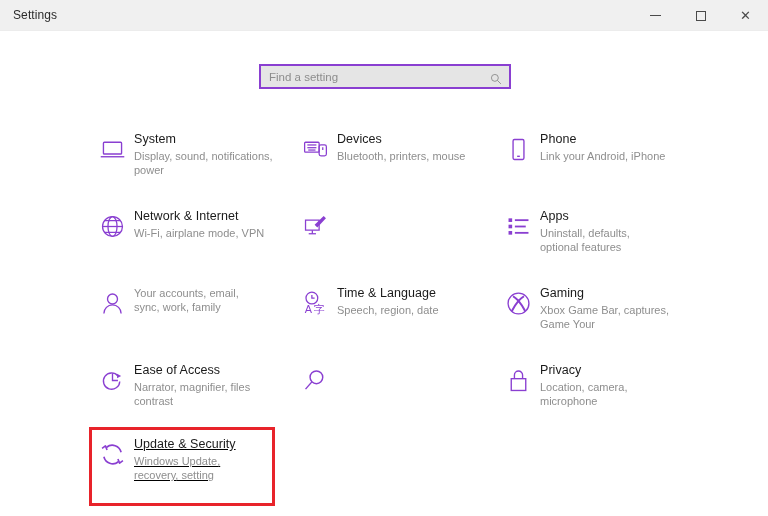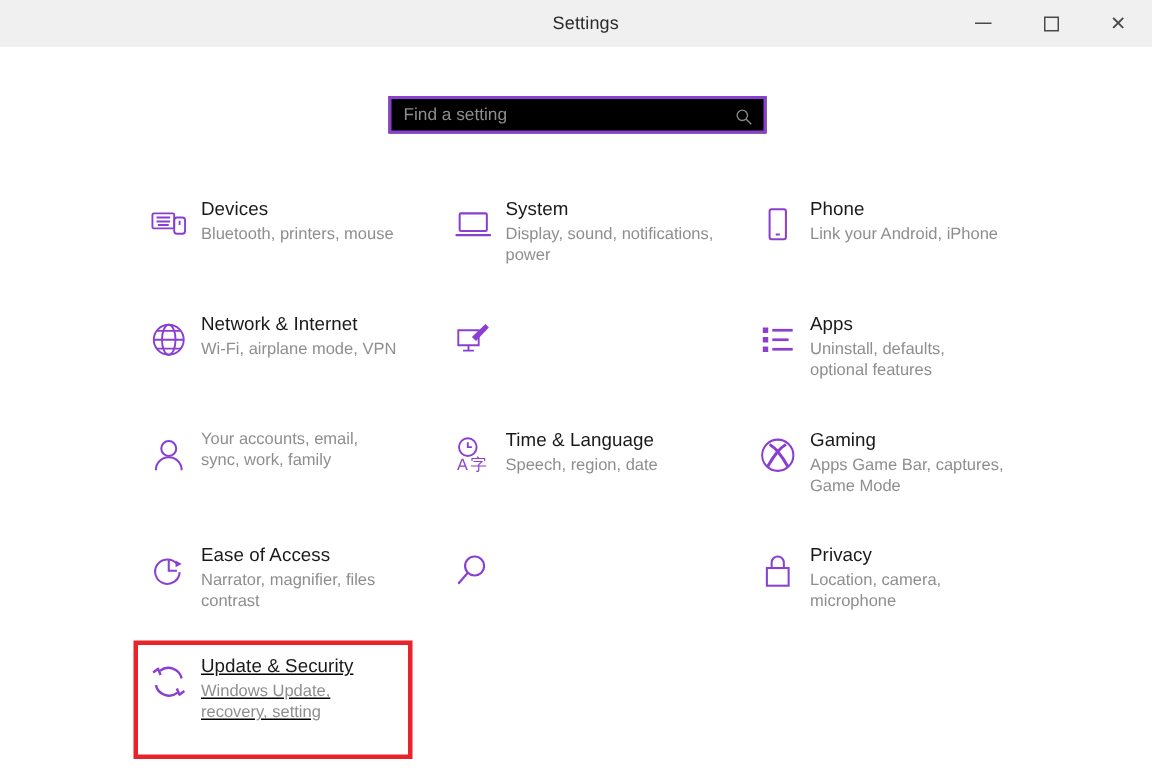"Settings" .titlebar { justify-content: center -> none }
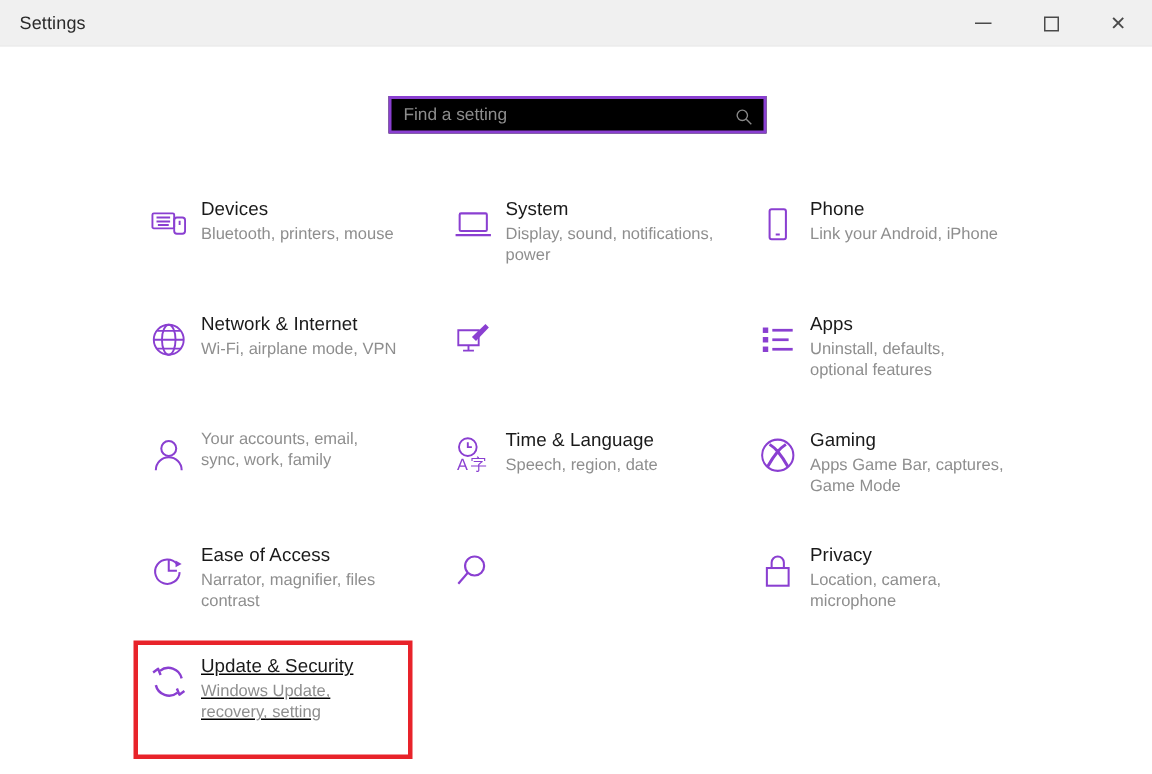"Find a setting" .search-box { background: #000000 -> #e5e5e5 }
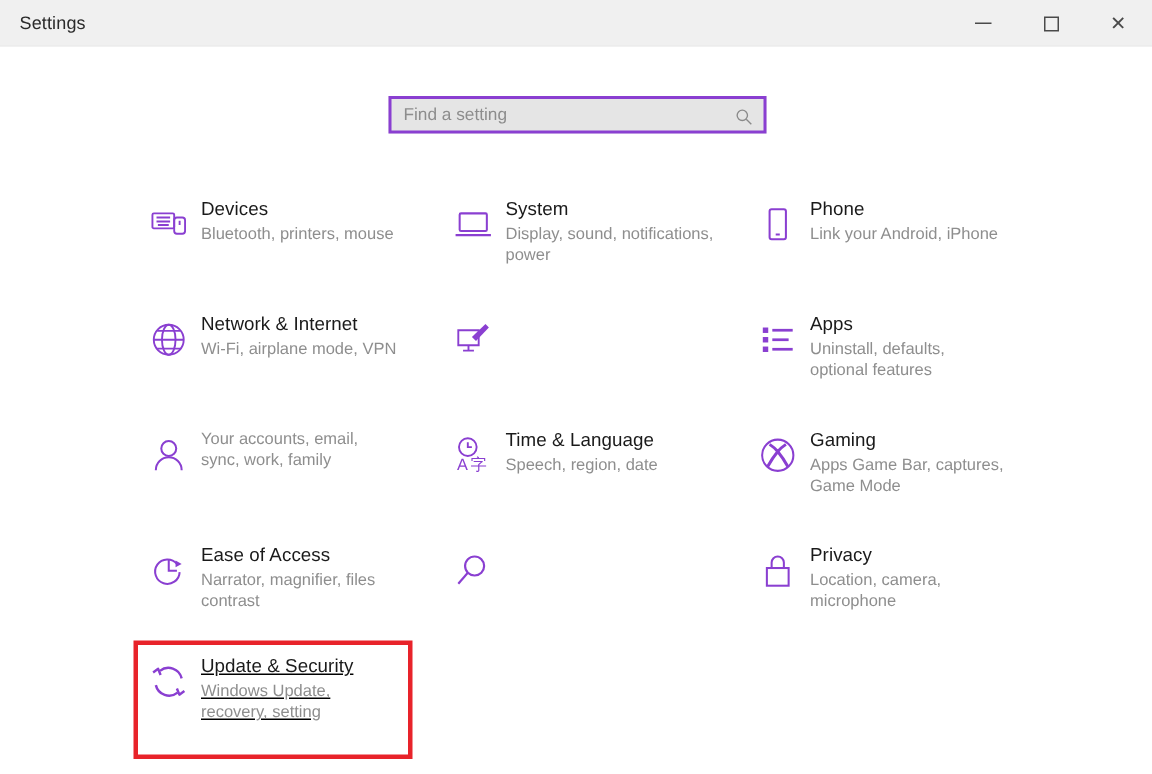"Devices" div.tile { order: before "System" -> after "System" }
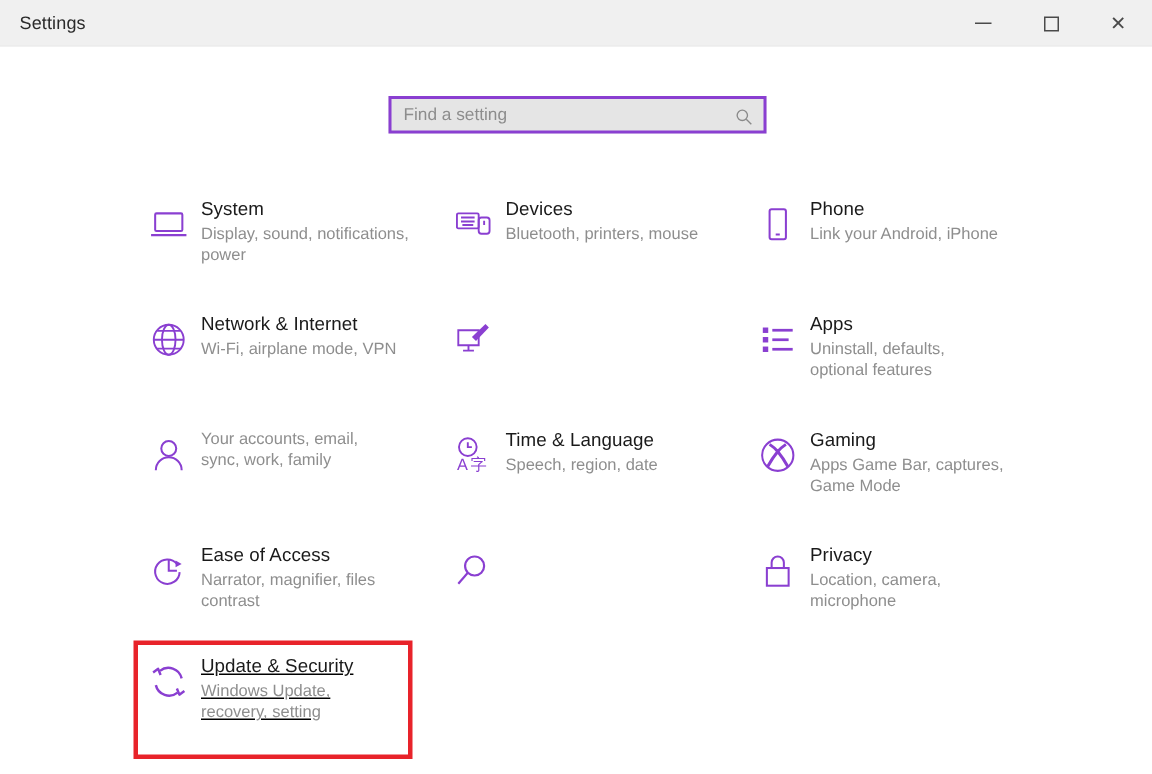"Apps Game Bar, captures, Game" span.tile-desc { text: Apps Game Bar, captures, Game Mode -> Xbox Game Bar, captures, Game Your }
